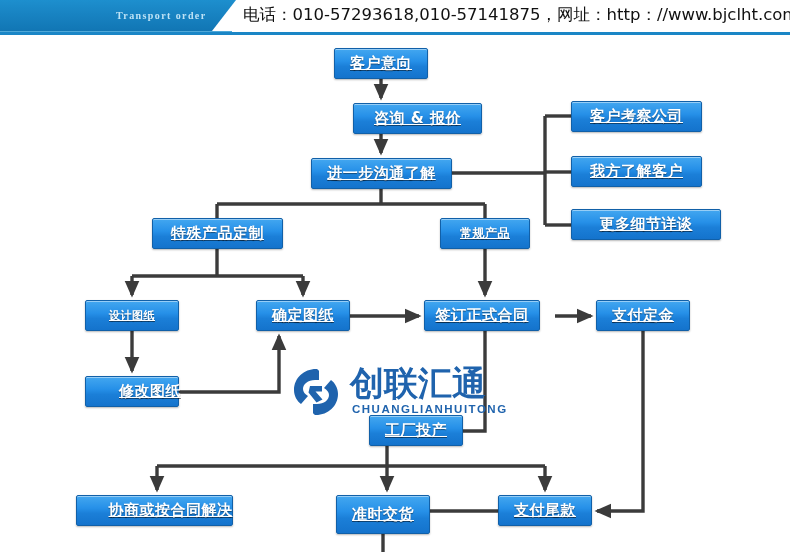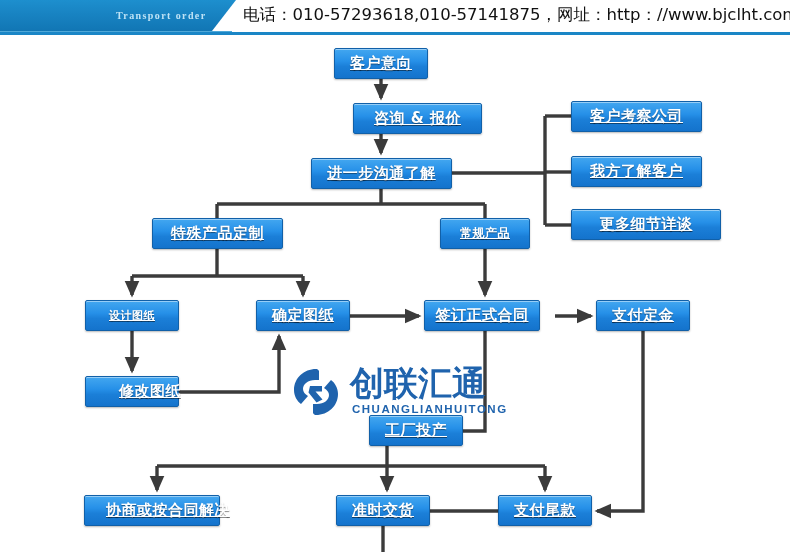"协商或按合同解决" div.node { left: 84px -> 76px; width: 136px -> 157px }
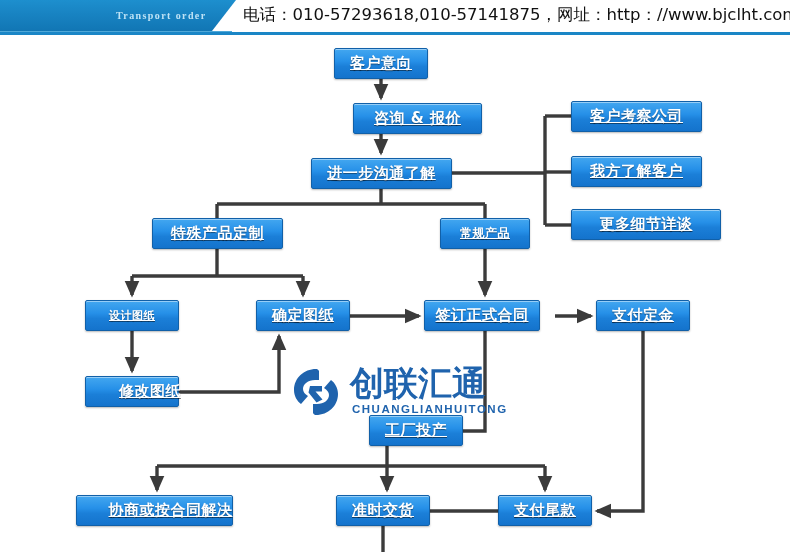"准时交货" div.node { height: 31px -> 39px }
